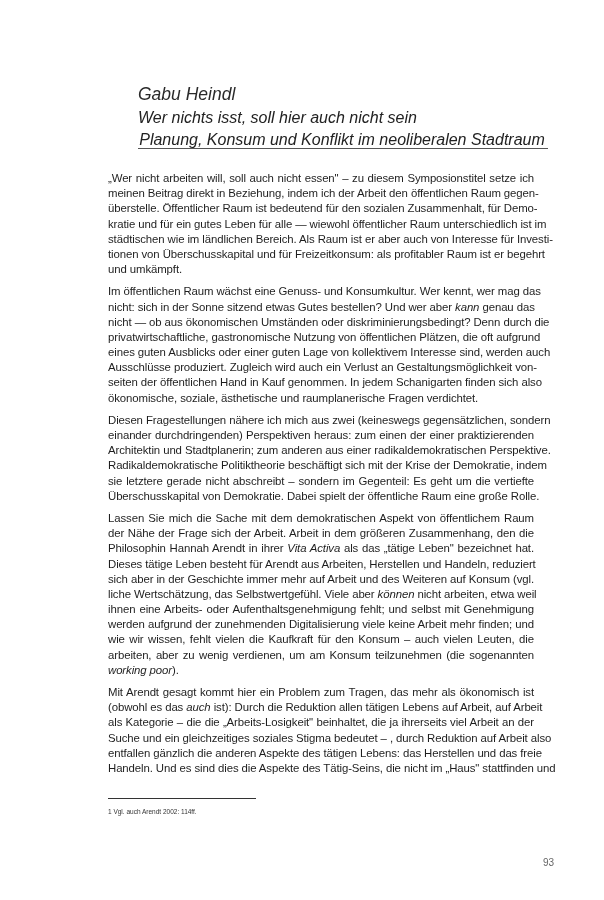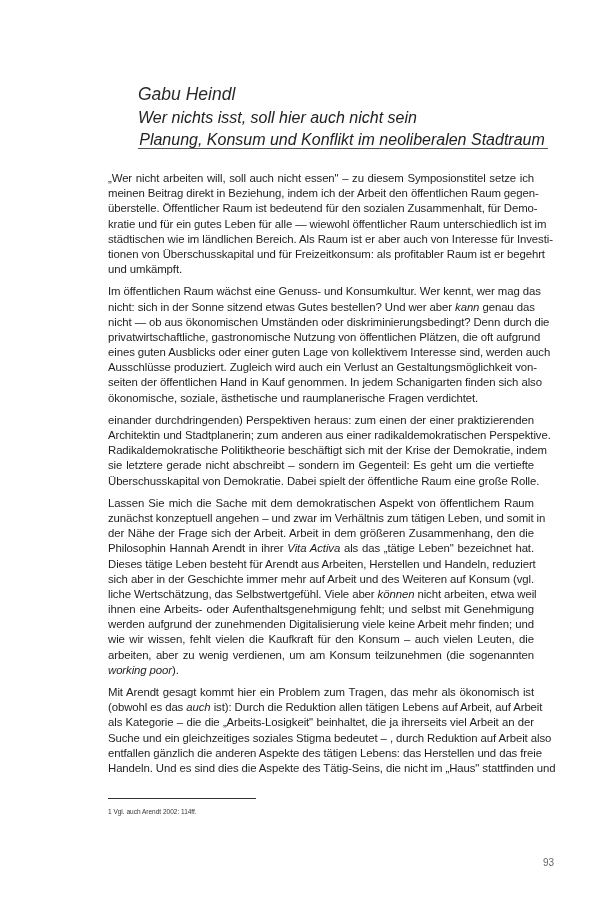"Diesen Fragestellungen nähere ich mich" div.line { html: none -> <div>Diesen Fragestellungen nähere ich mich aus zwei (keineswegs gegensätzlichen, sondern</div> }
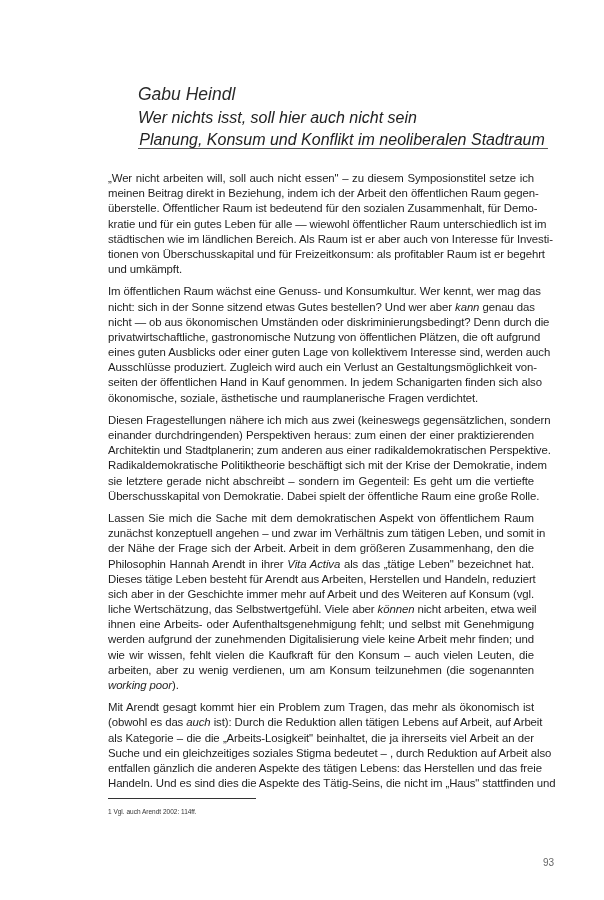"zunächst konzeptuell angehen – und" div.line { html: <div>zunächst konzeptuell angehen – und zwar im Verhältnis zum tätigen Leben, und somit in</div> -> none }
